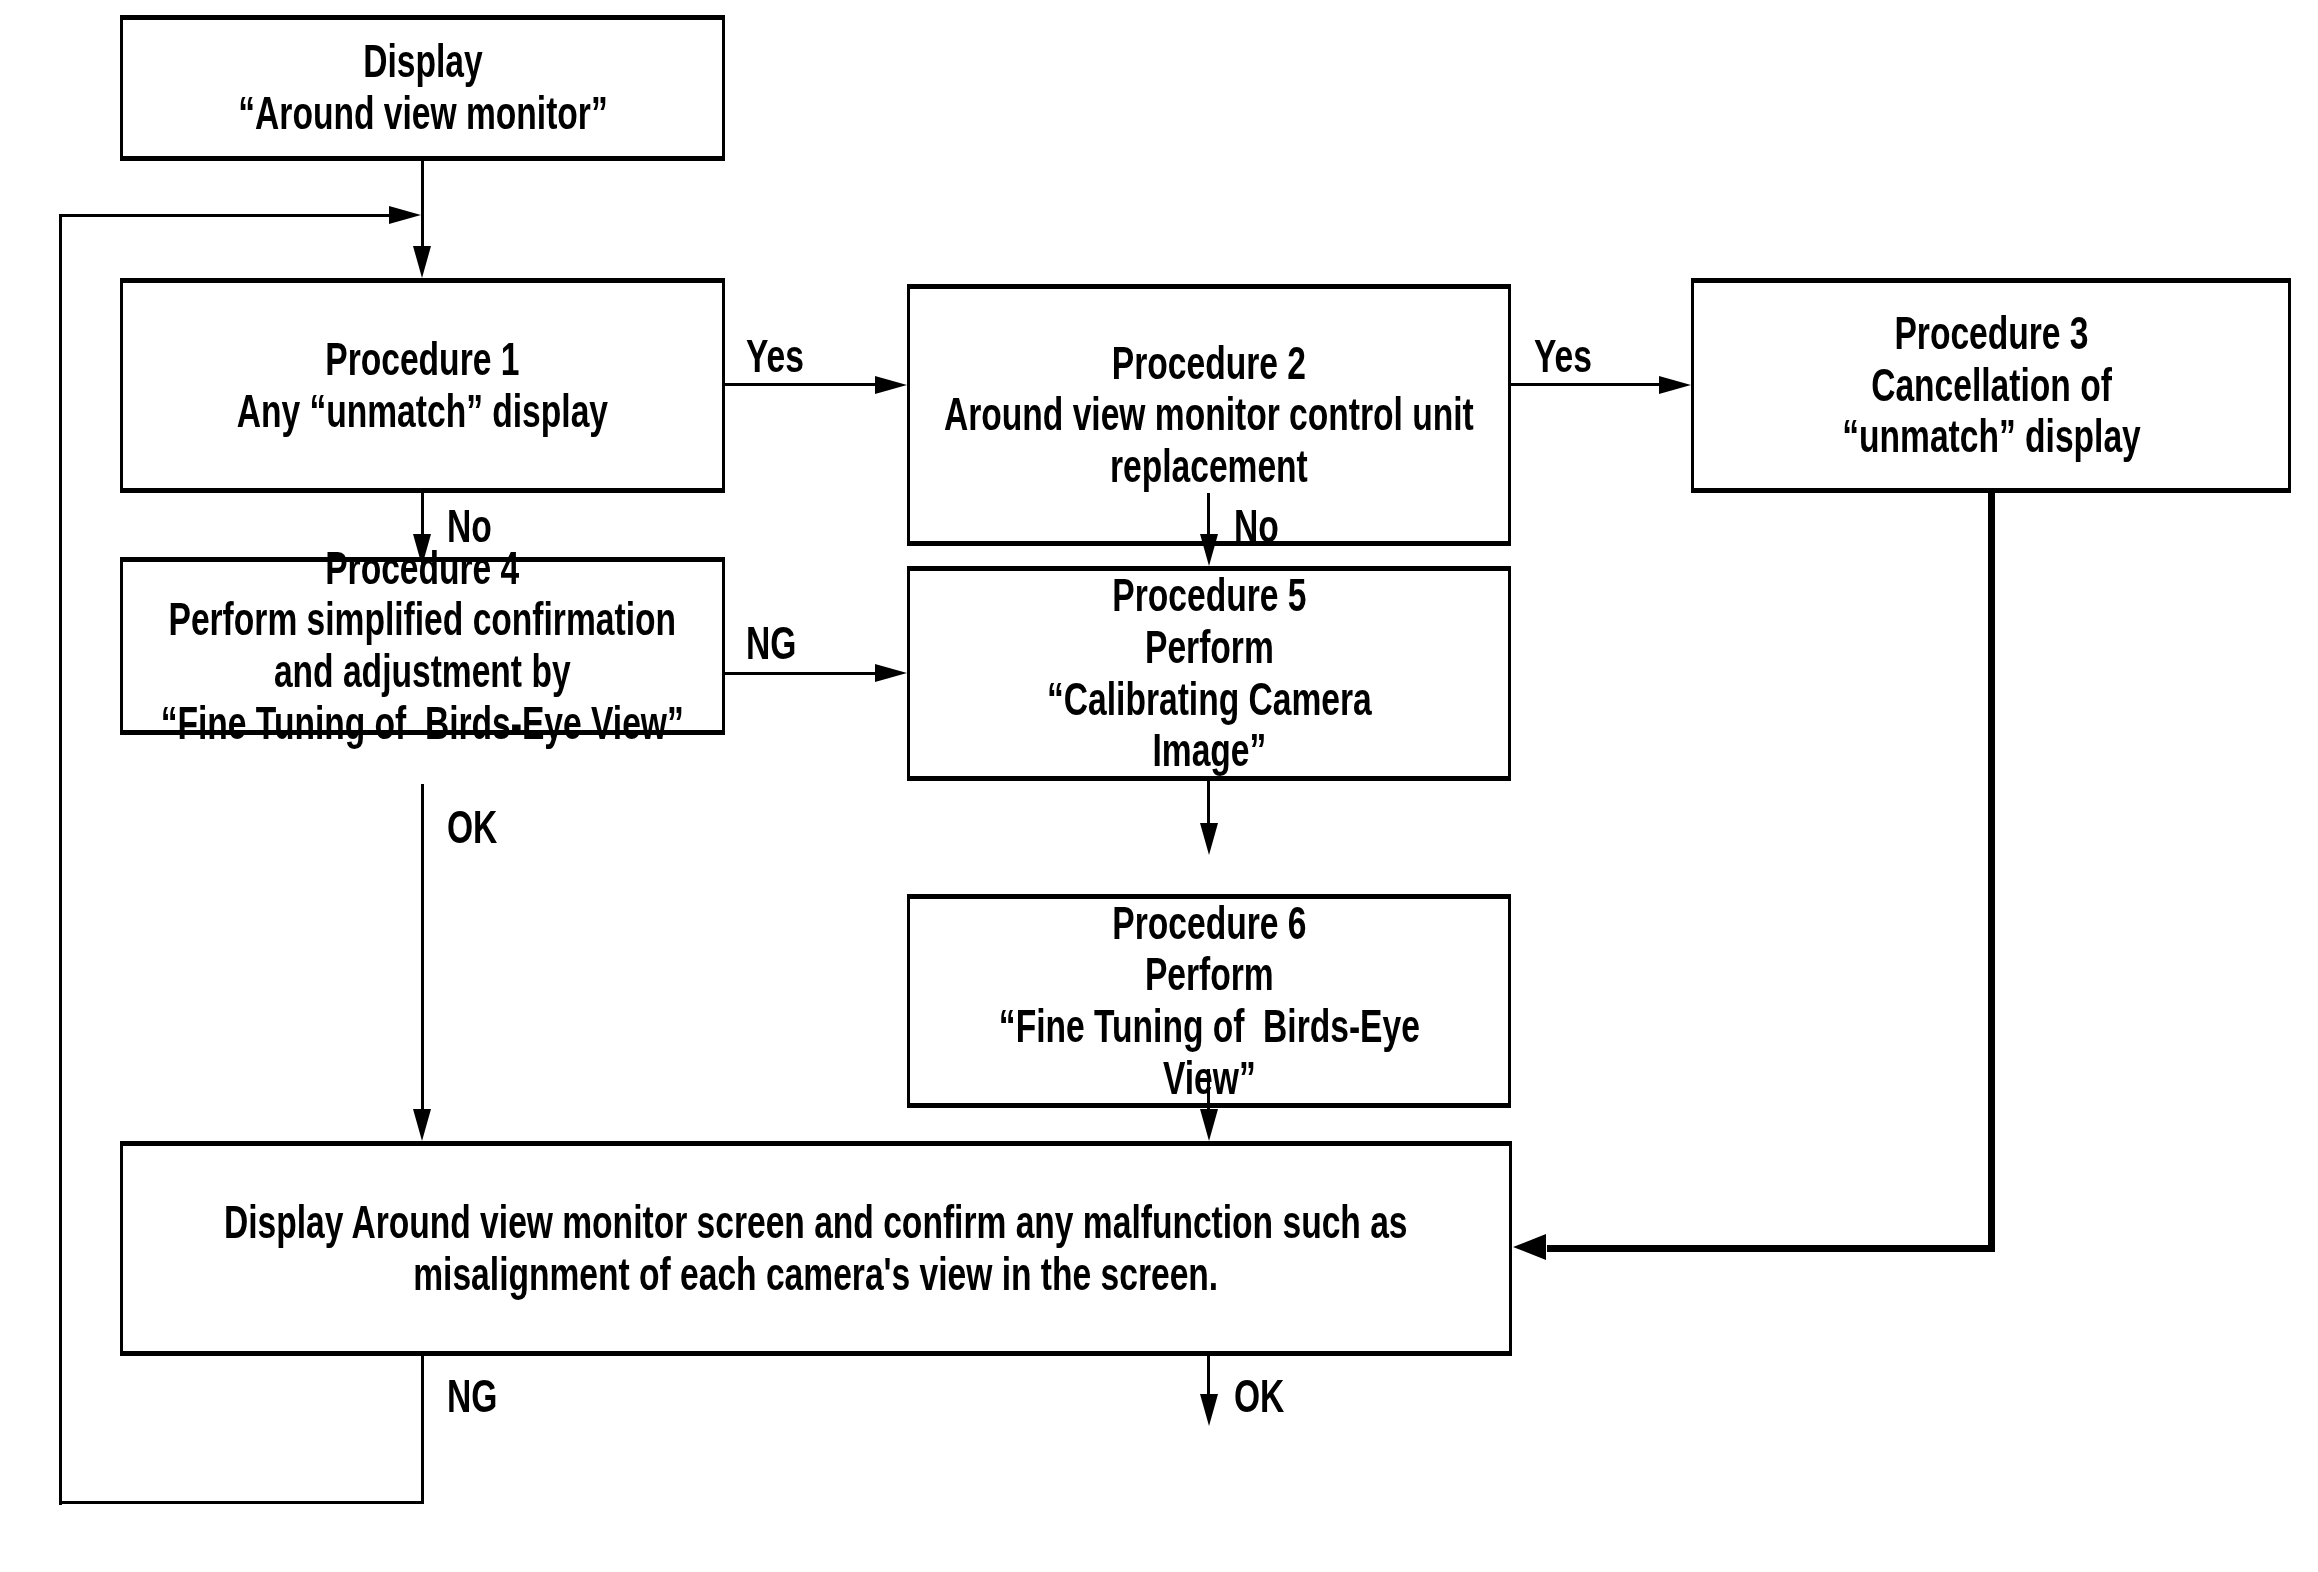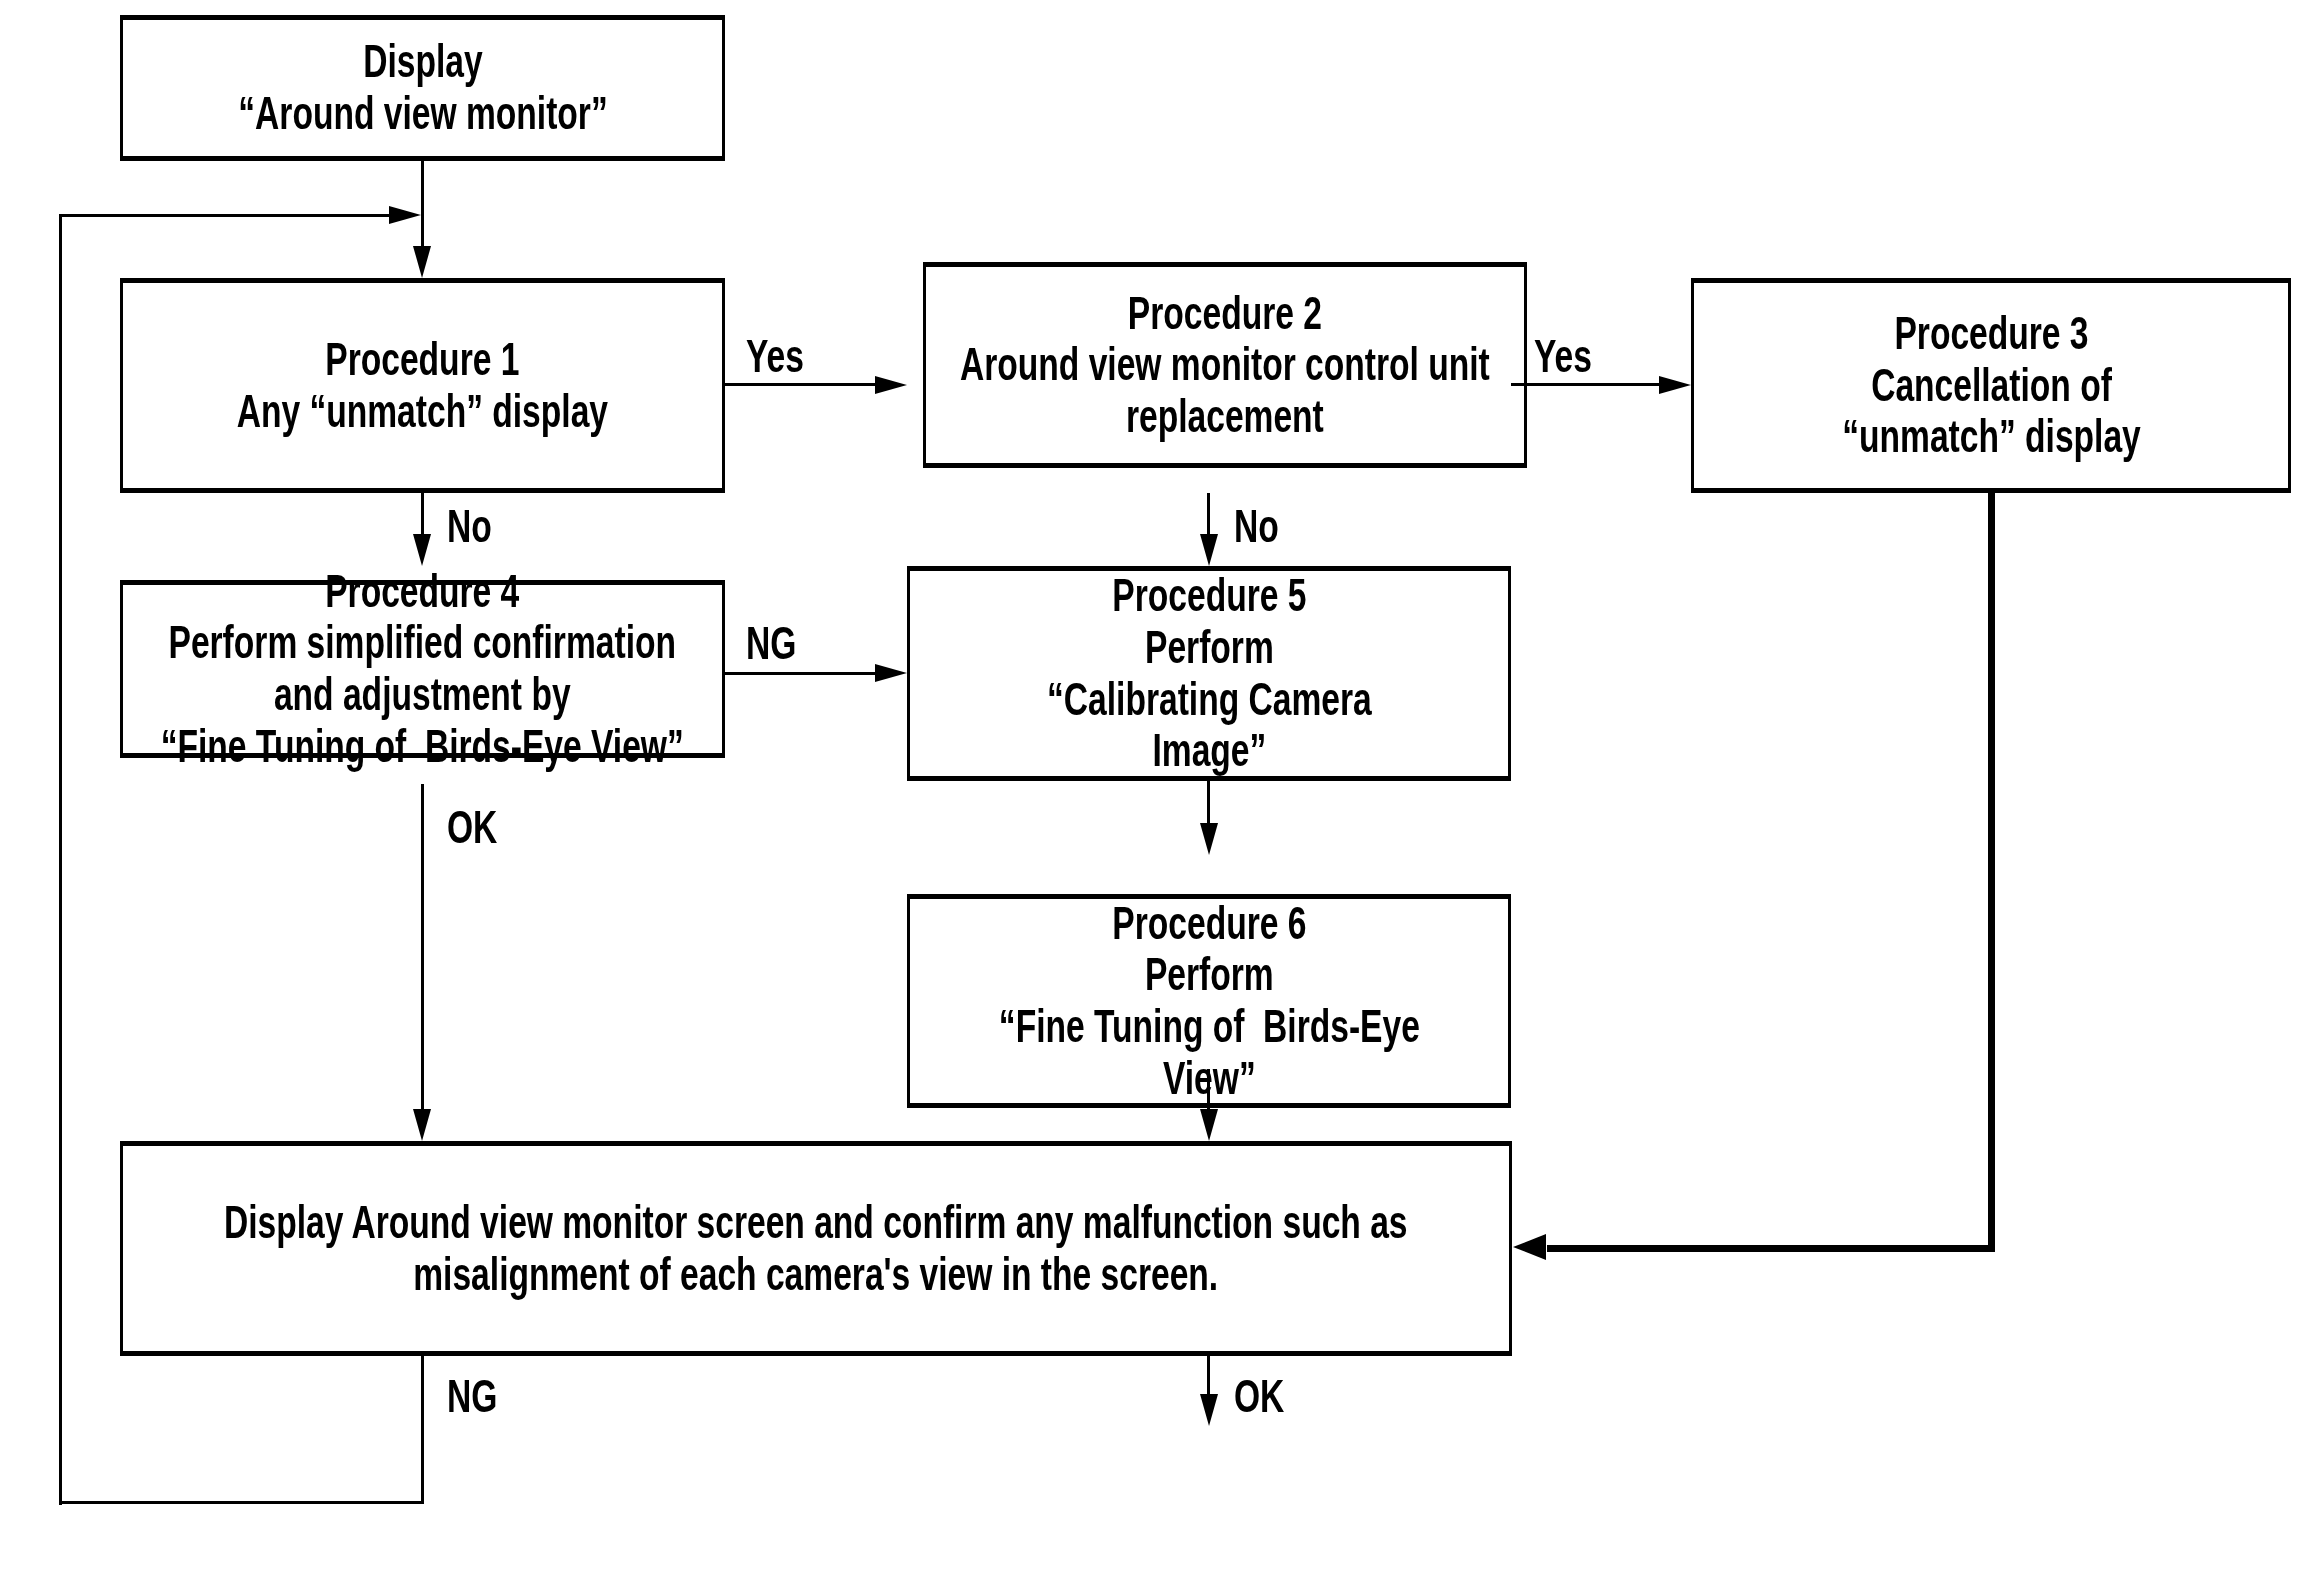"Procedure 2" div.box { height: 206px -> 262px; margin-left: 16px -> none; top: 262px -> 284px }
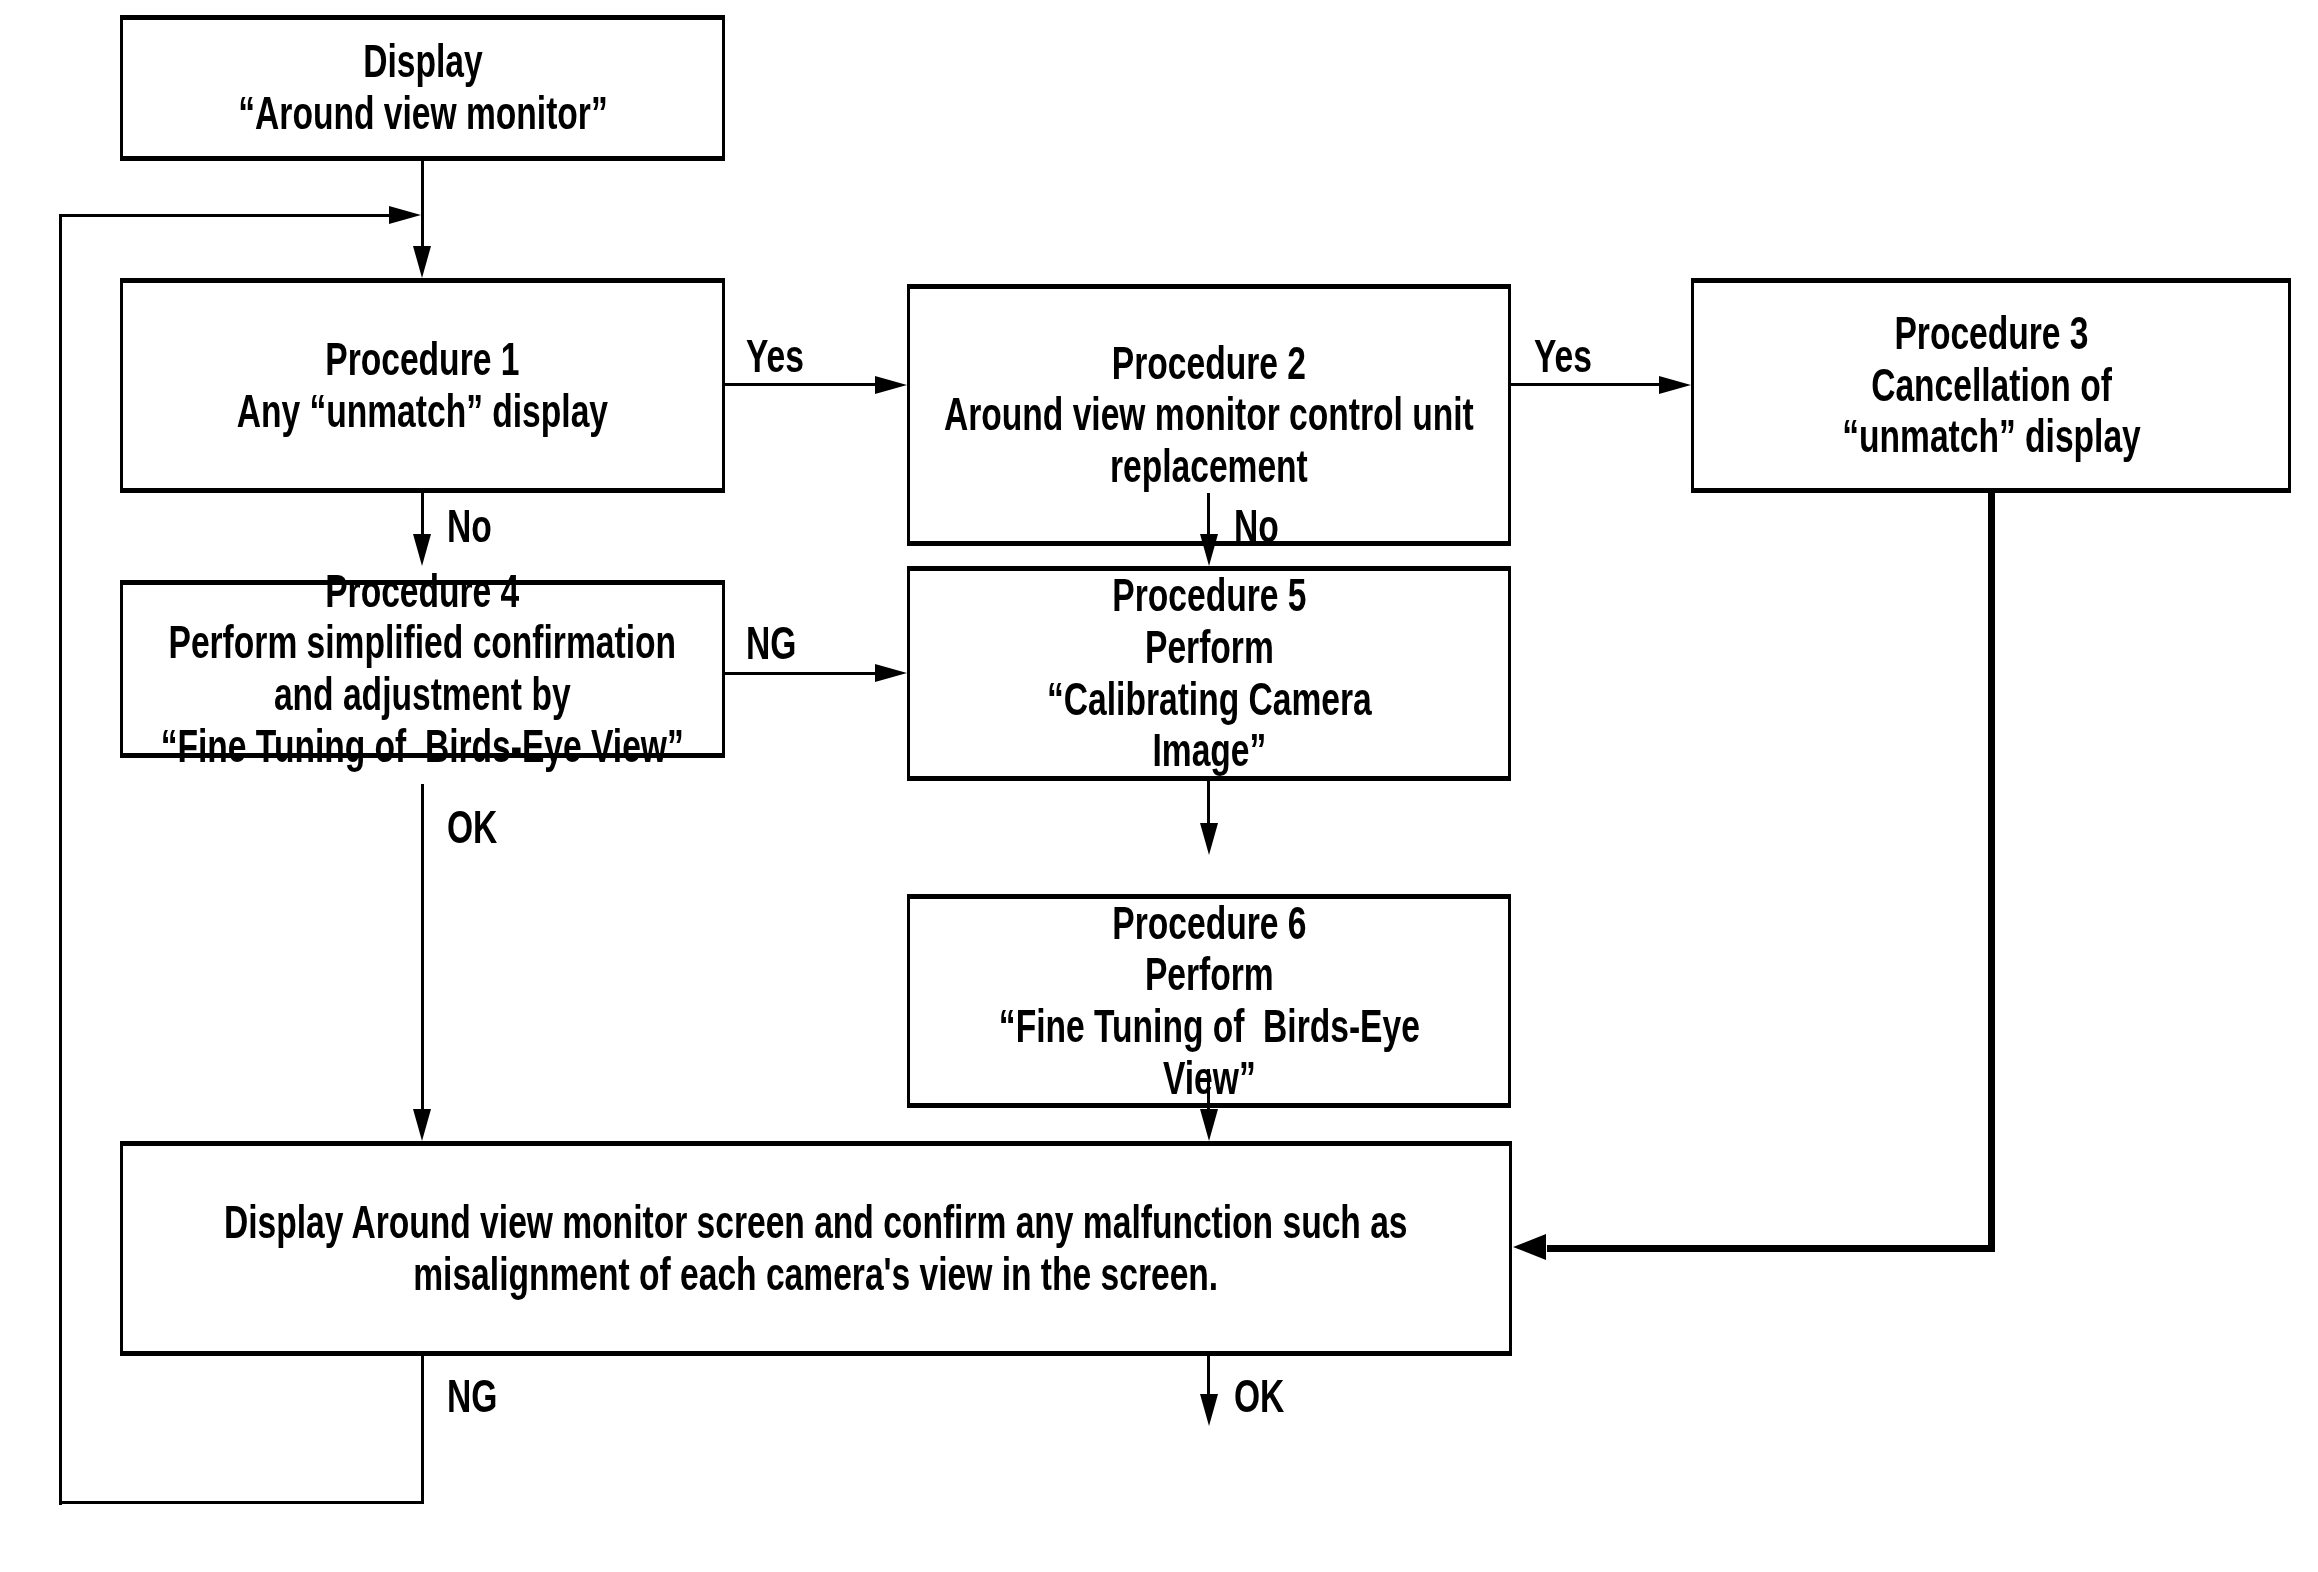"Procedure 4" div.box { top: 580px -> 557px }
